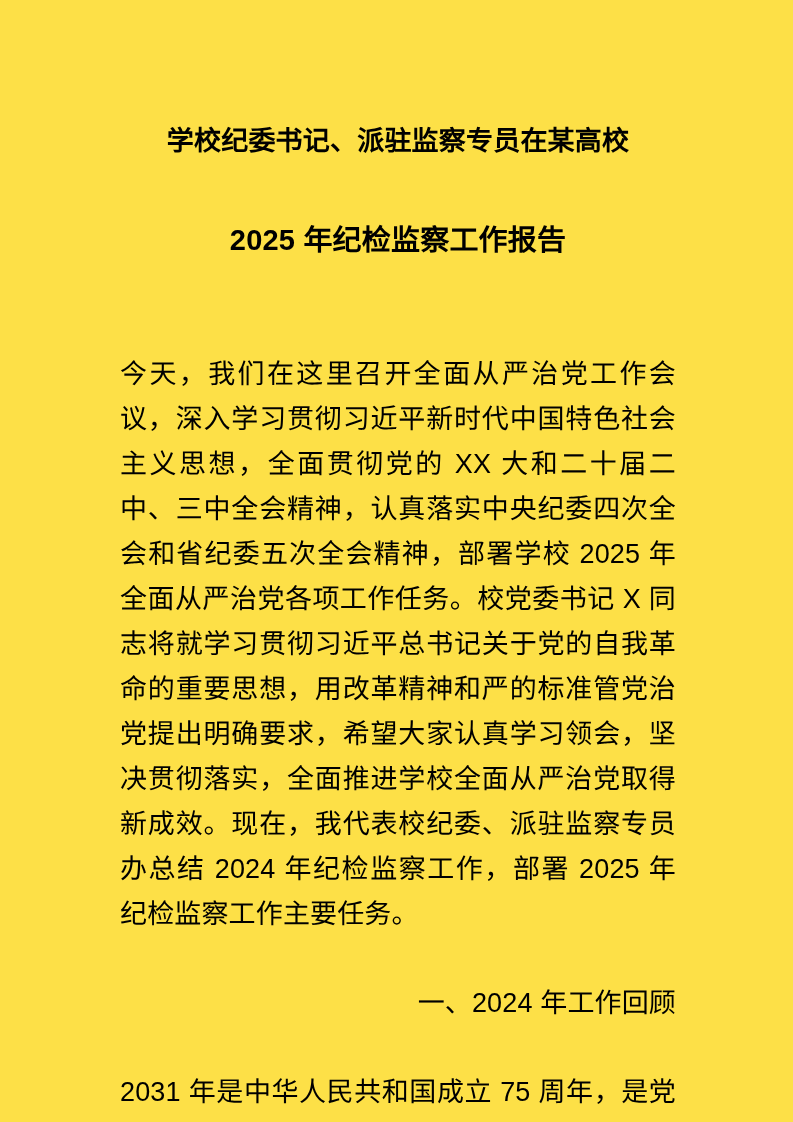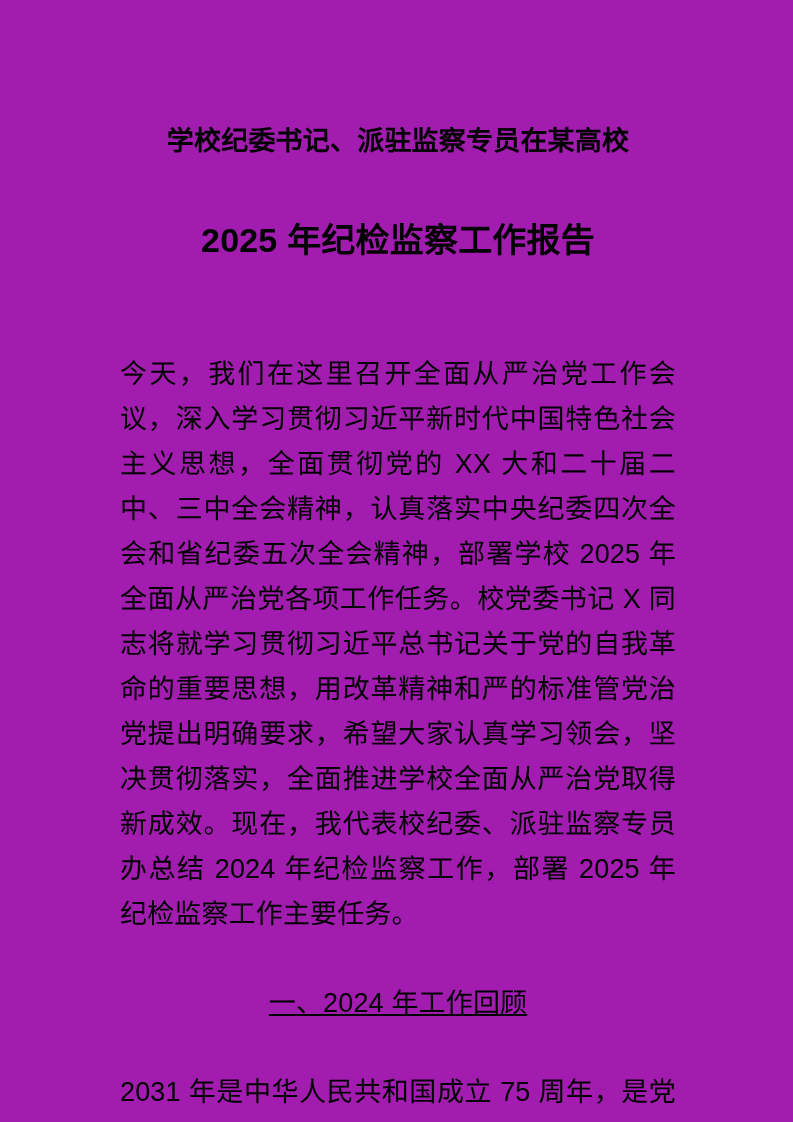"学校纪委书记、派驻监察专员在某高校" .page { background: #a21caf -> #fde047 }
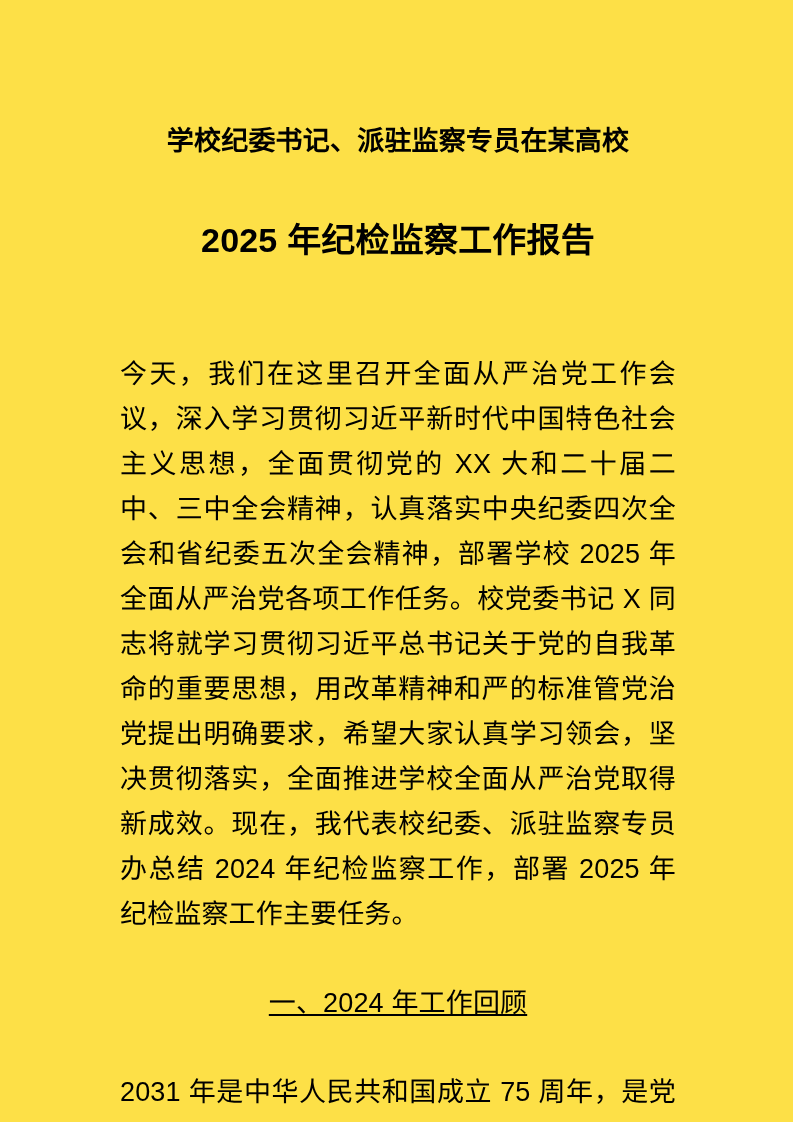"2025 年纪检监察工作报告" .title-line-2 { font-size: 34px -> 29px }
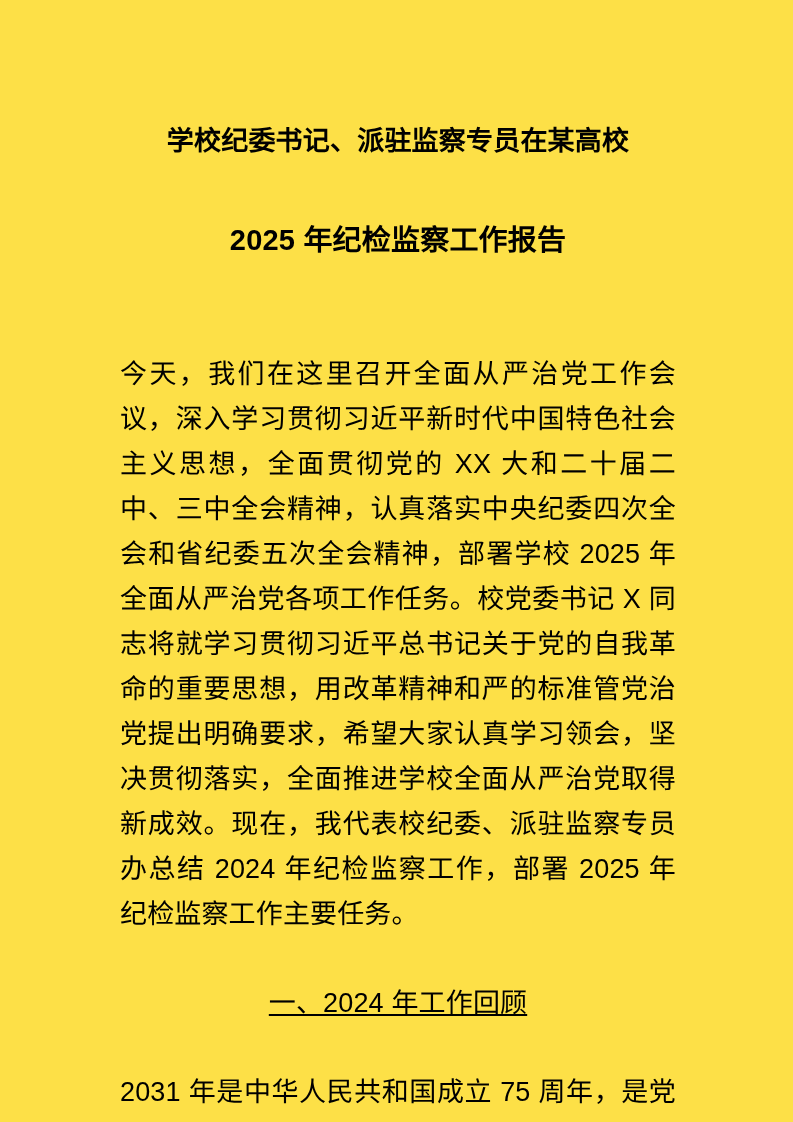"一、2024 年工作回顾" .para.heading { text-align: center -> right; text-decoration: underline -> none }
